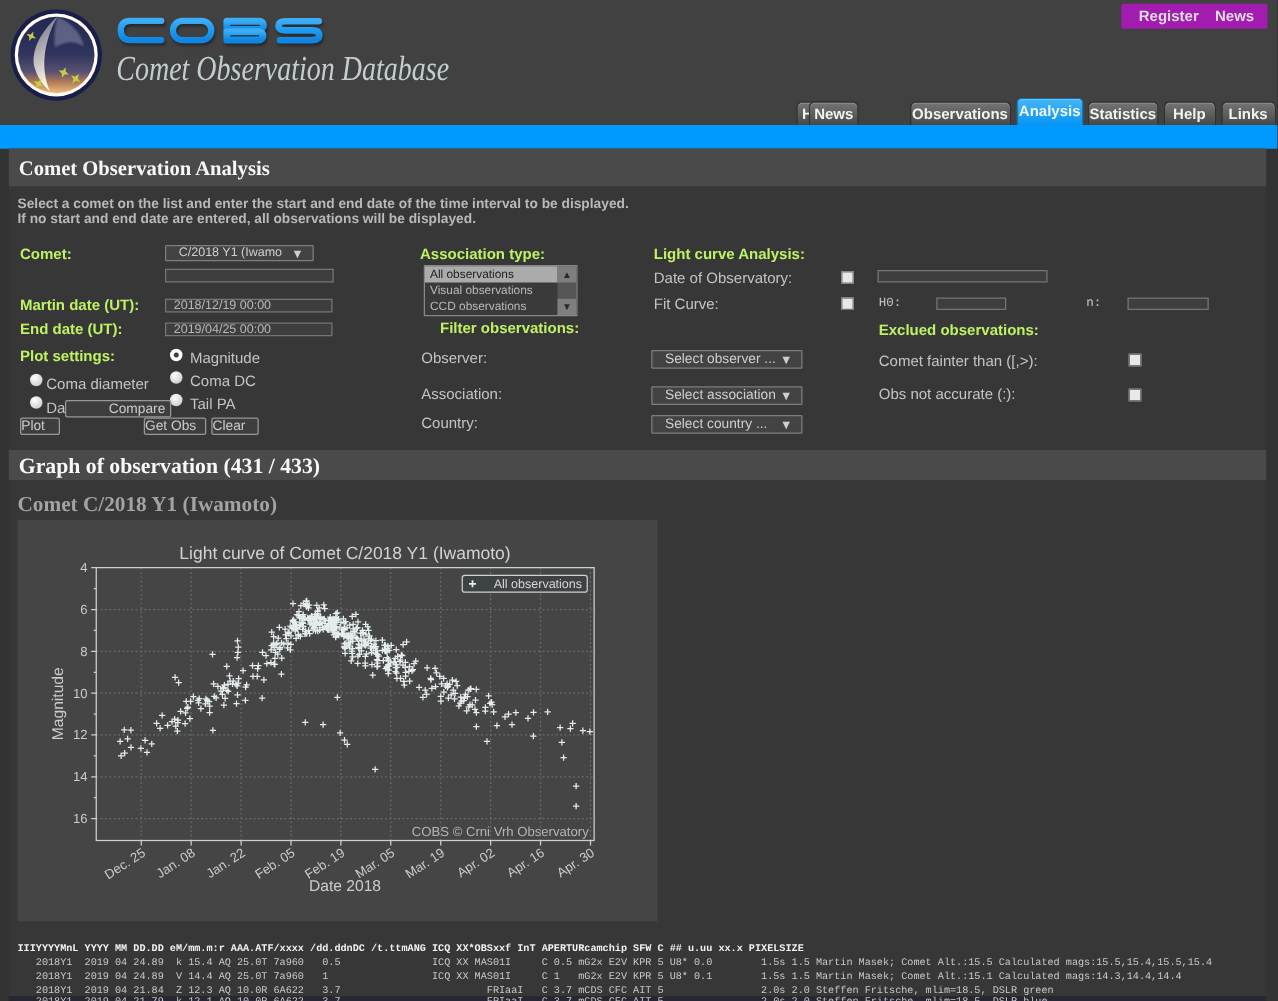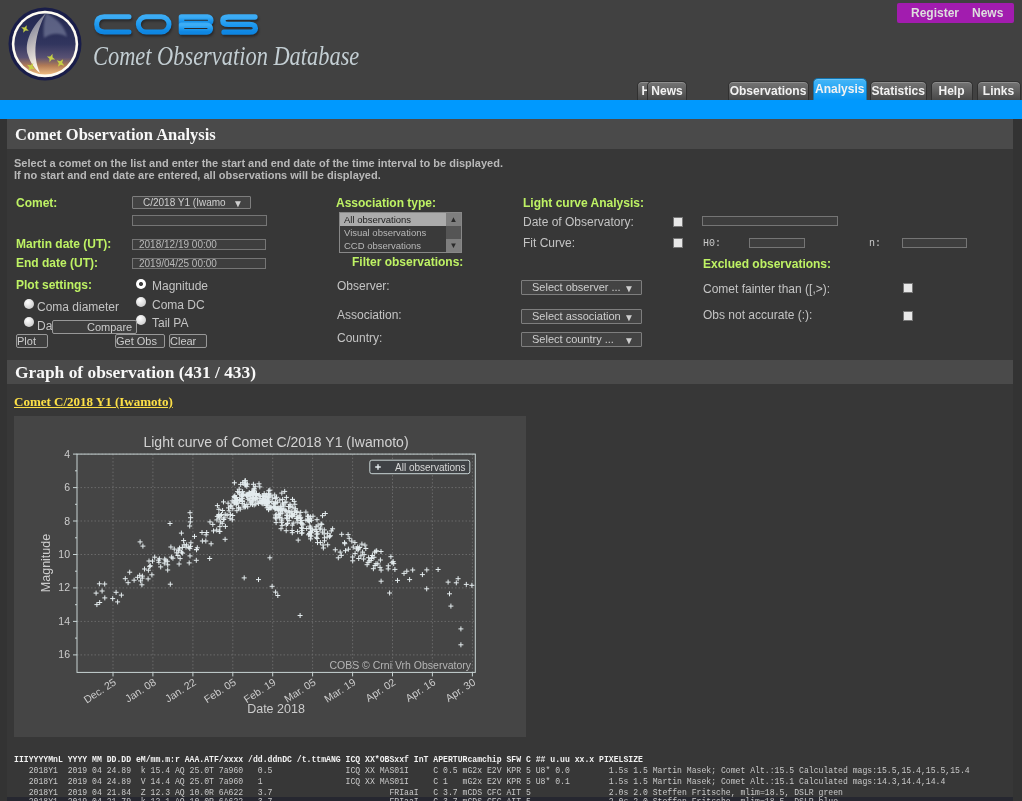"Comet C/2018 Y1 (Iwamoto)" div.abs { color: #fde047 -> #a3a3a3; font-size: 13px -> 17px; text-decoration: underline -> none }
